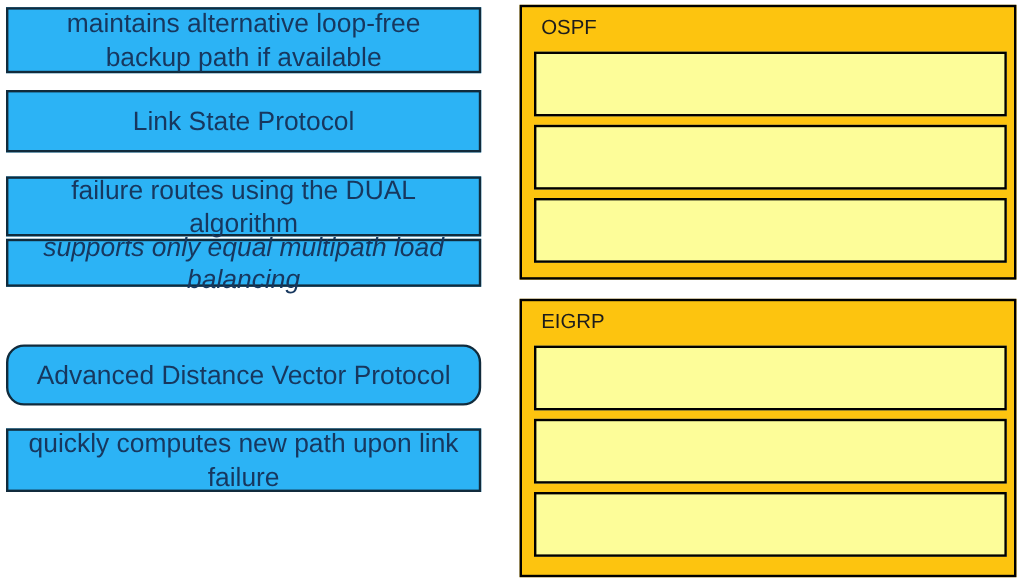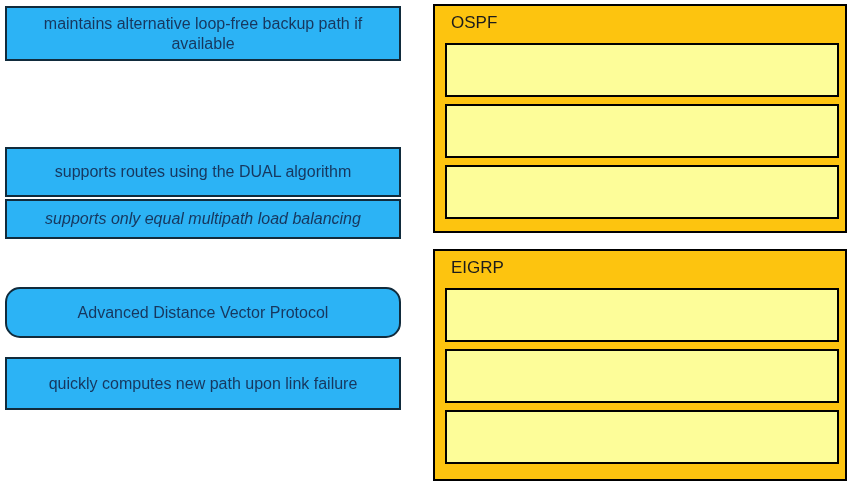"maintains alternative loop-free backup" .tile { font-size: 16px -> 22px }
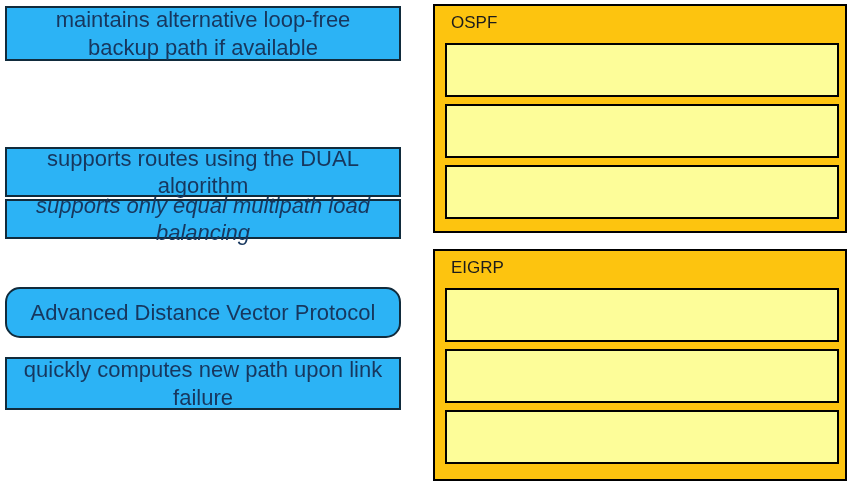"Link State Protocol" div.tile { html: none -> <div>Link State Protocol</div> }
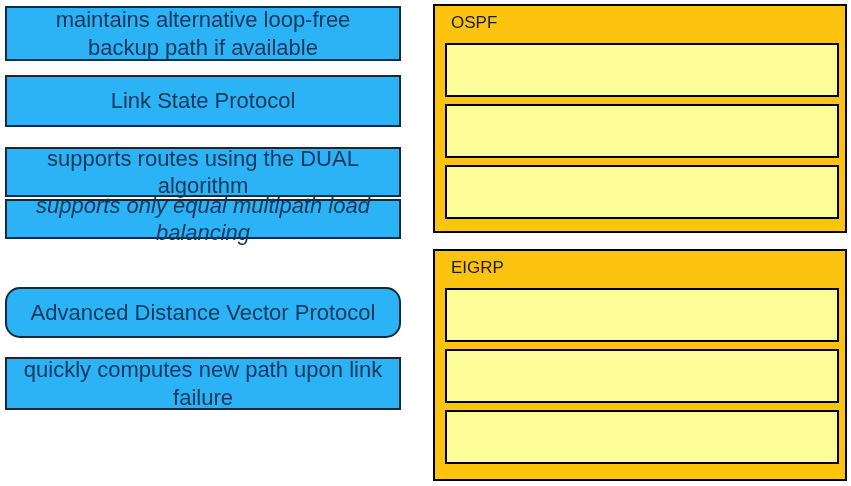"supports routes using the DUAL" div.tile { text: supports -> failure }
